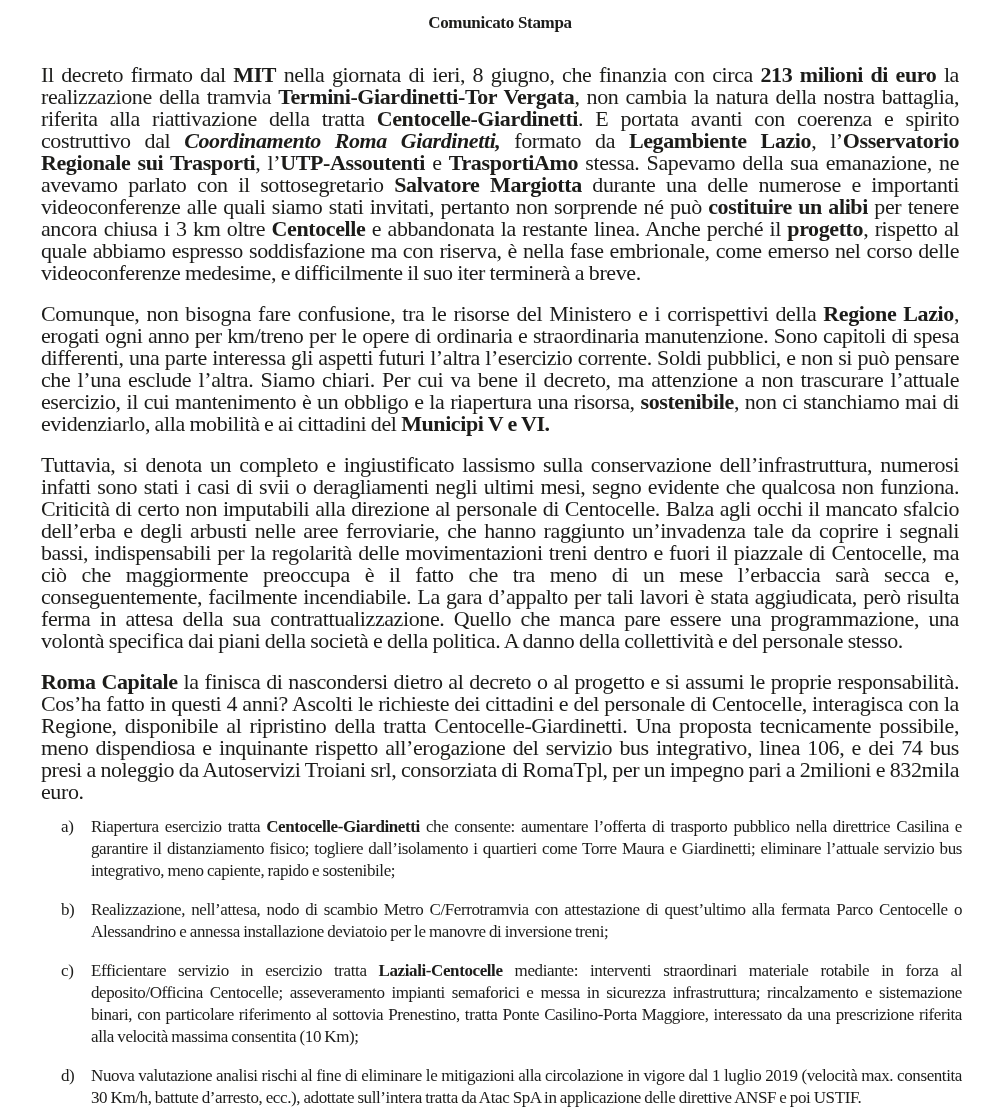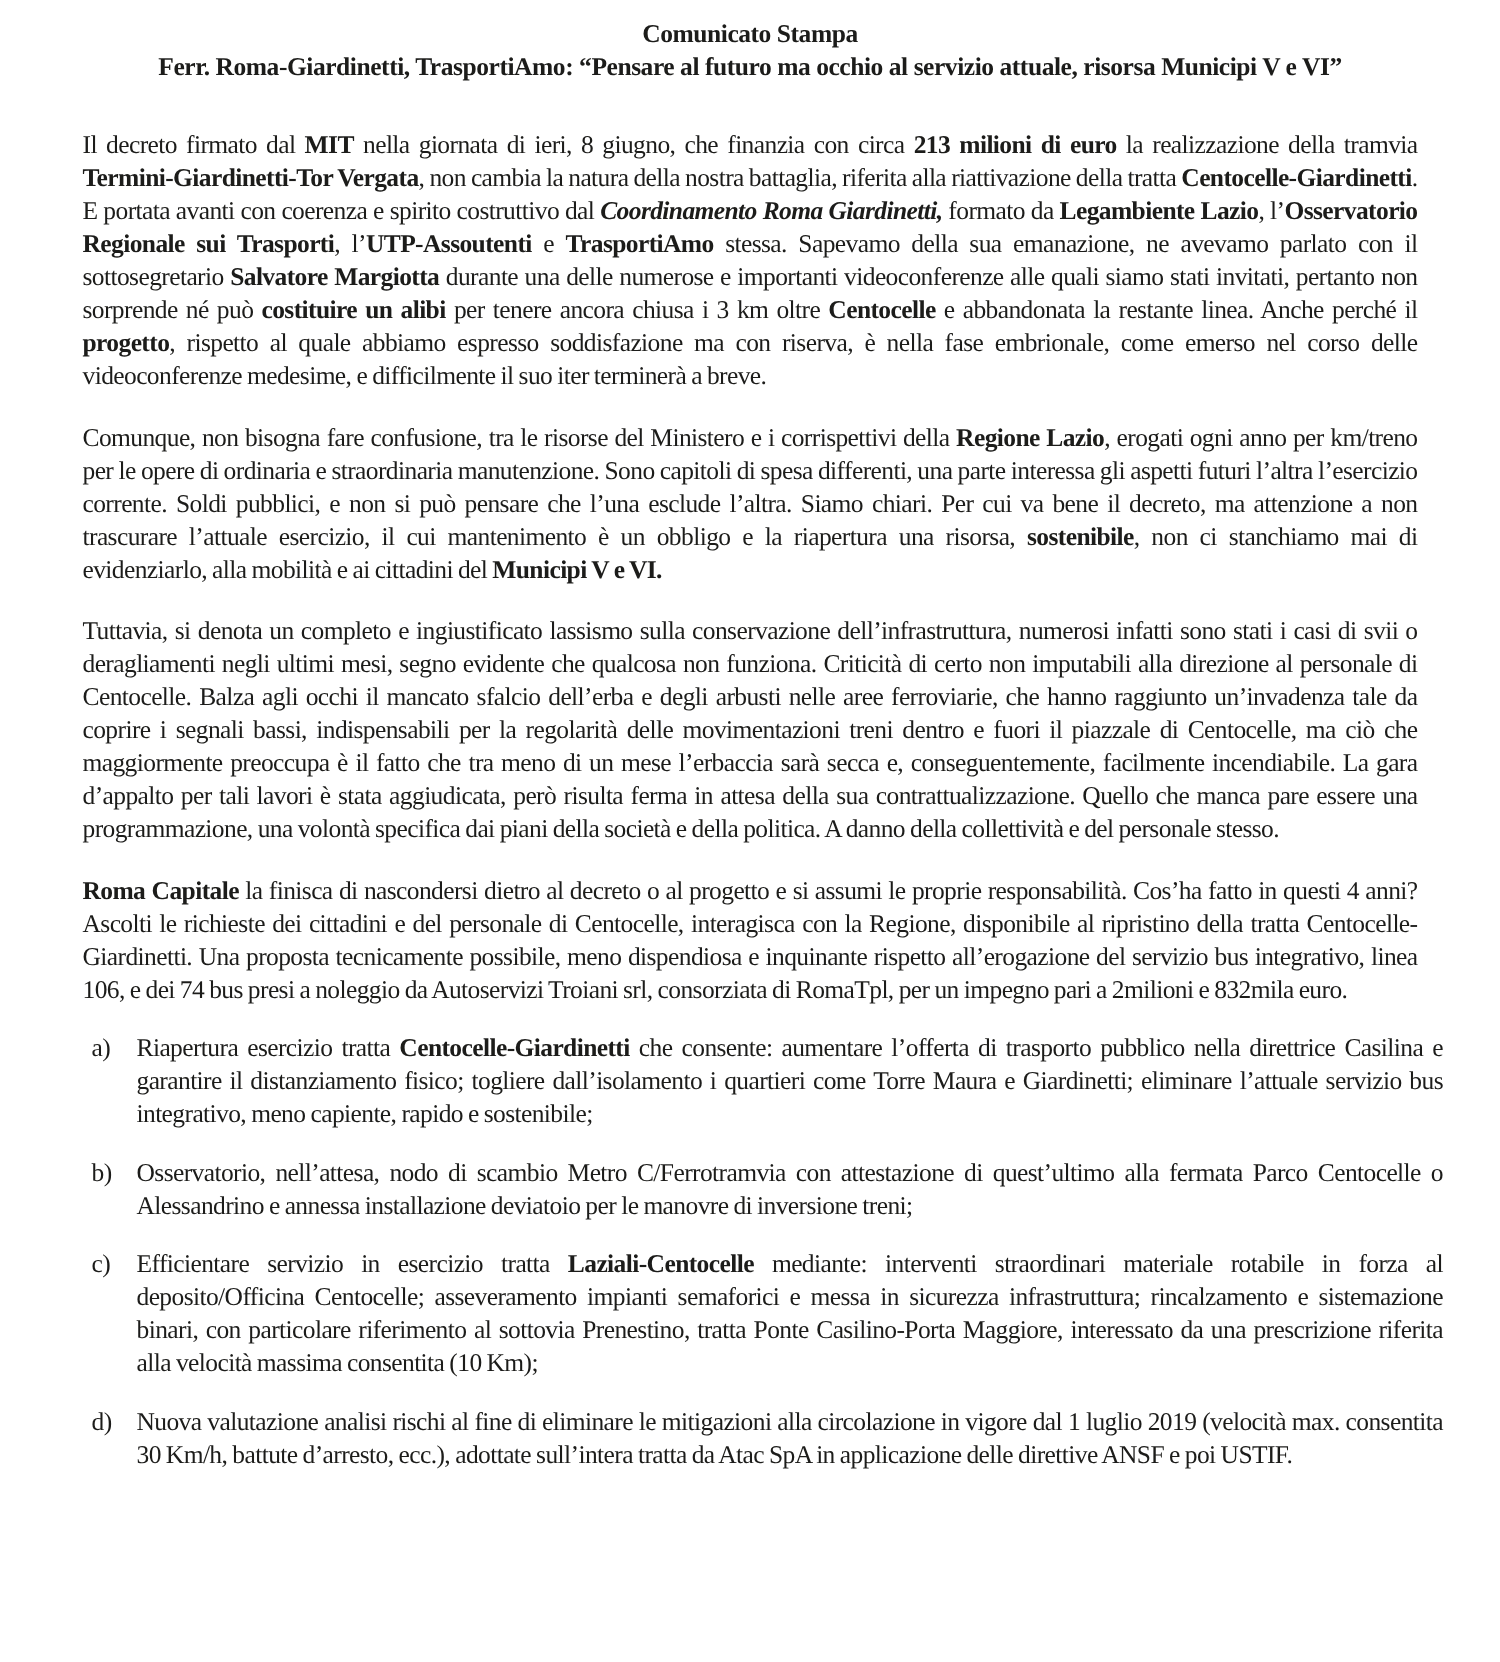"Ferr. Roma-Giardinetti, TrasportiAmo:" div { html: <div>Ferr. Roma-Giardinetti, TrasportiAmo: “Pensare al futuro ma occhio al servizio attuale, risorsa Municipi V e VI”</div> -> none }
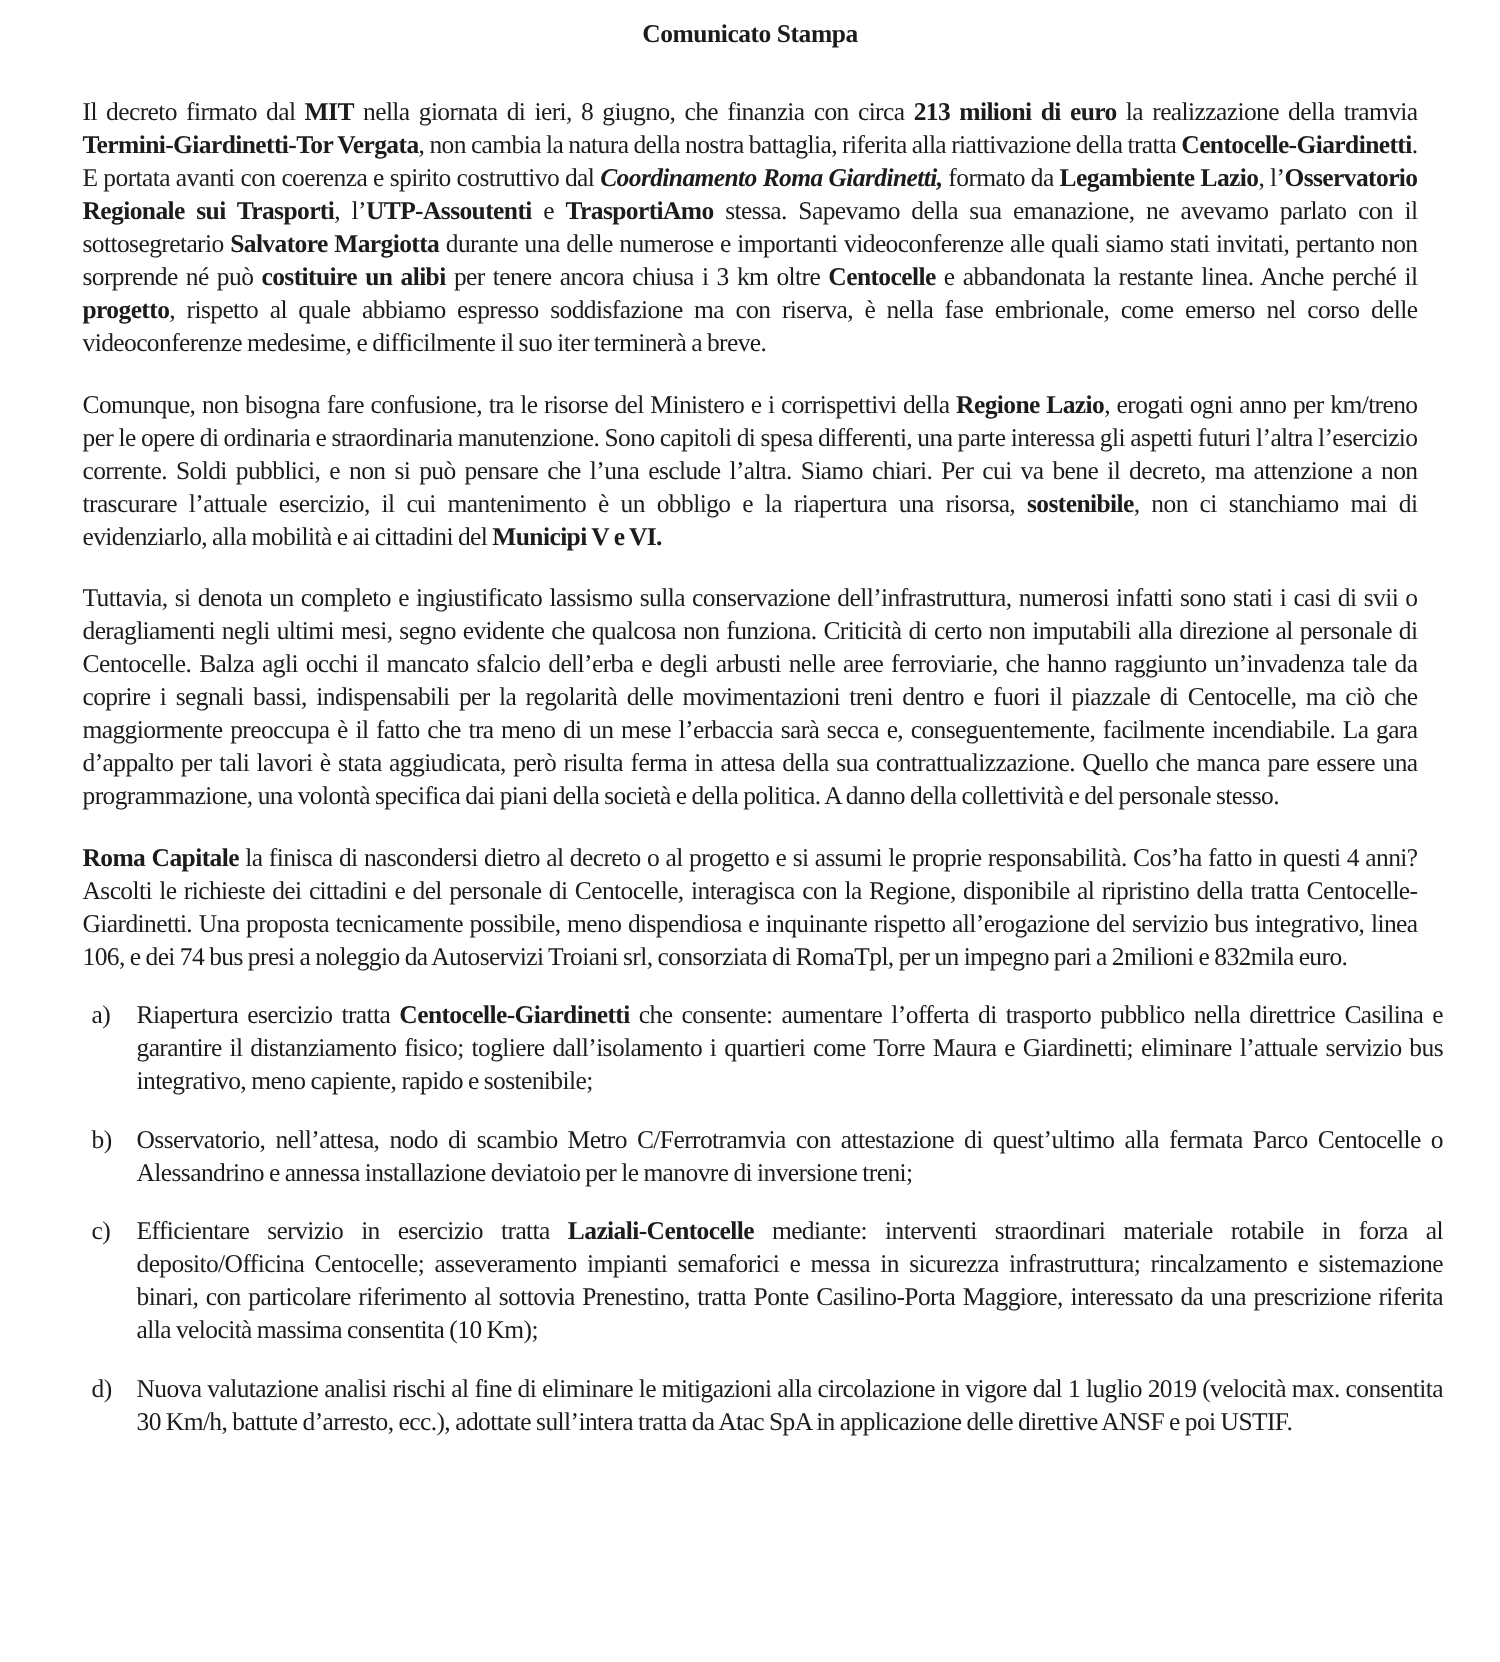"Il decreto firmato dal MIT" .para { font-size: 17px -> 22px; margin: 17px -> 3px }
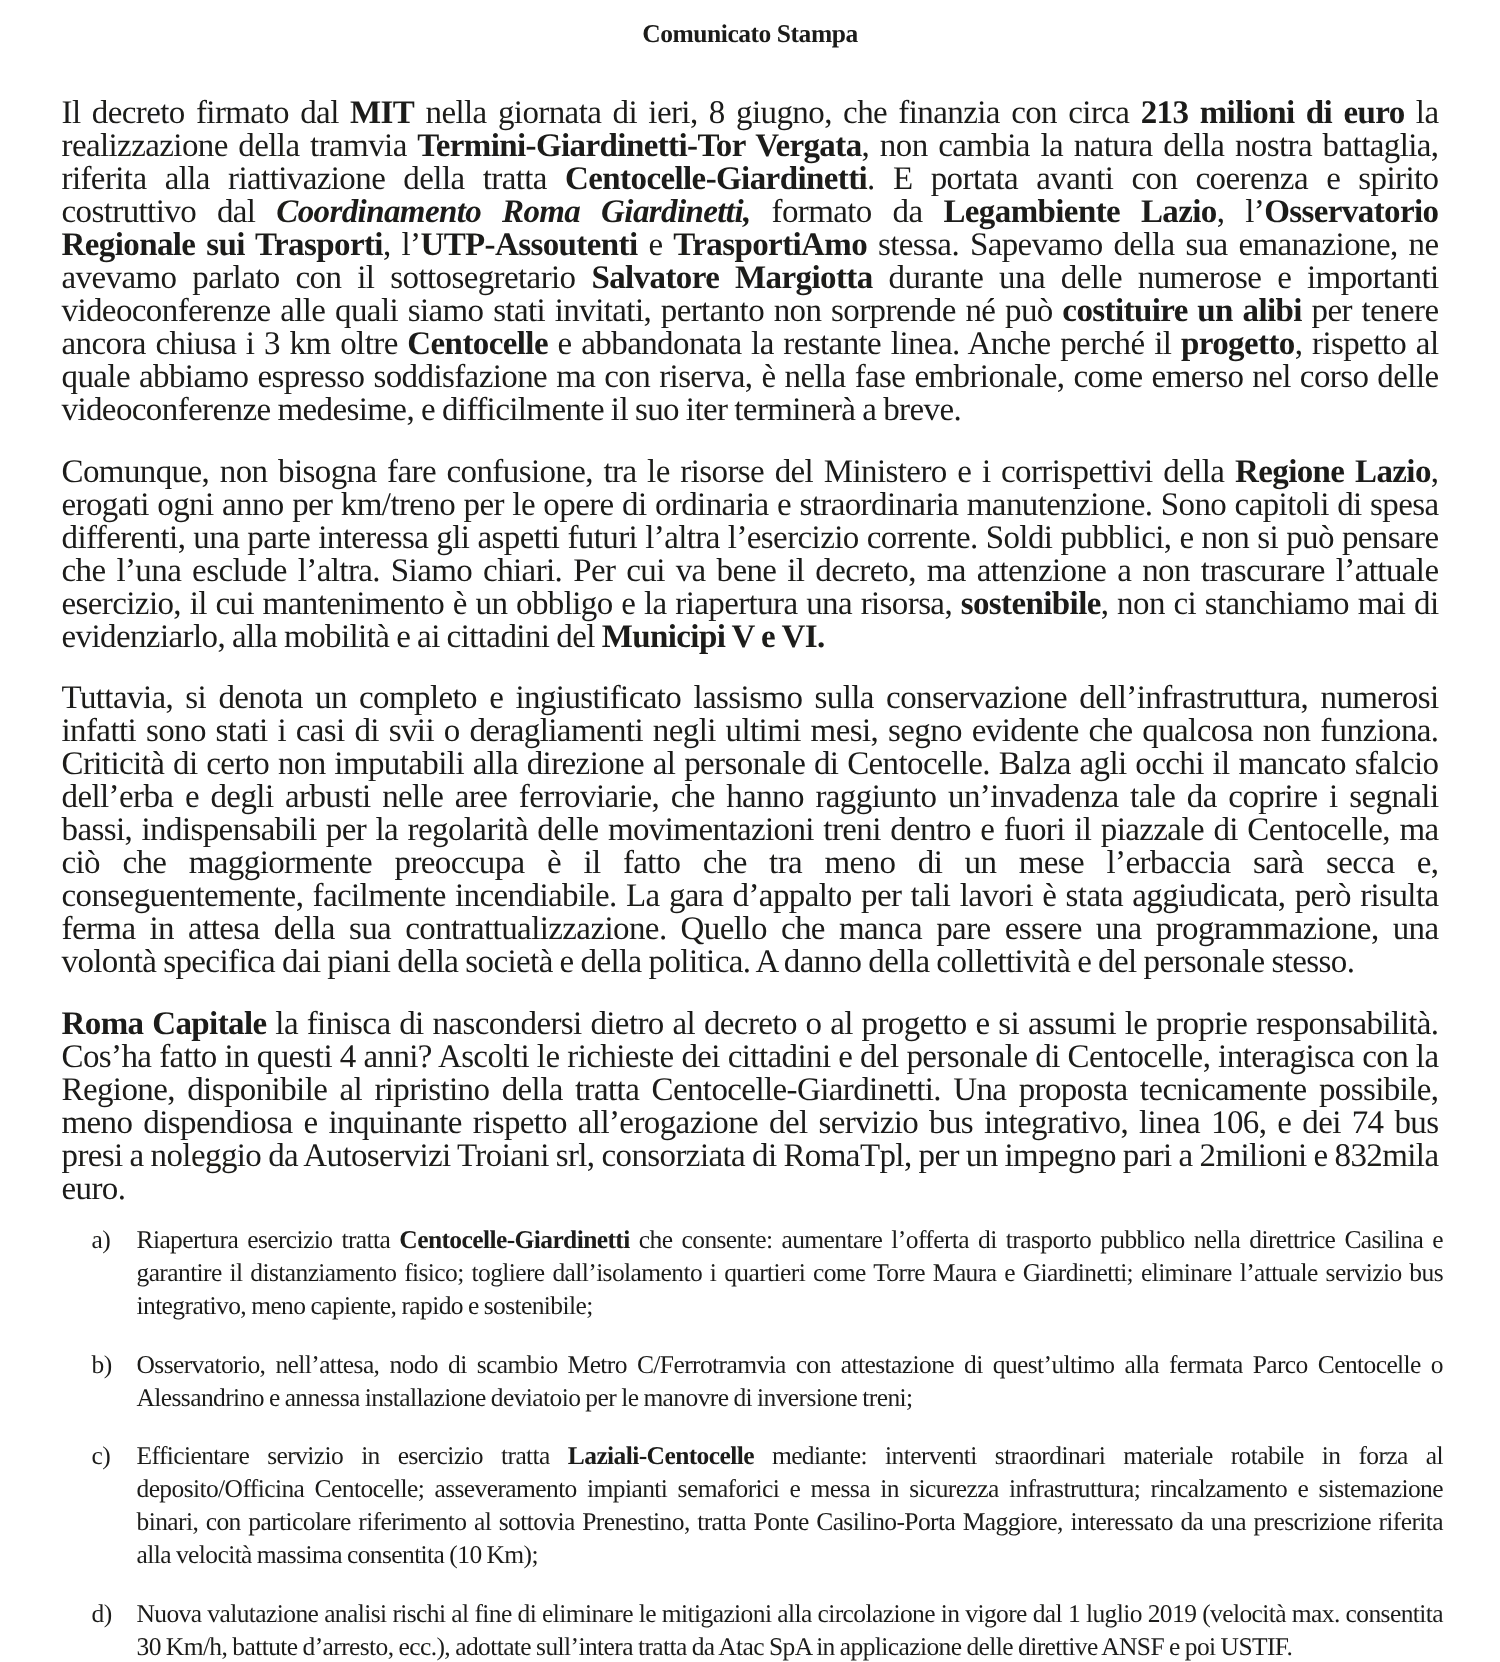"Osservatorio, nell’attesa, nodo di" span { text: Osservatorio -> Realizzazione }
